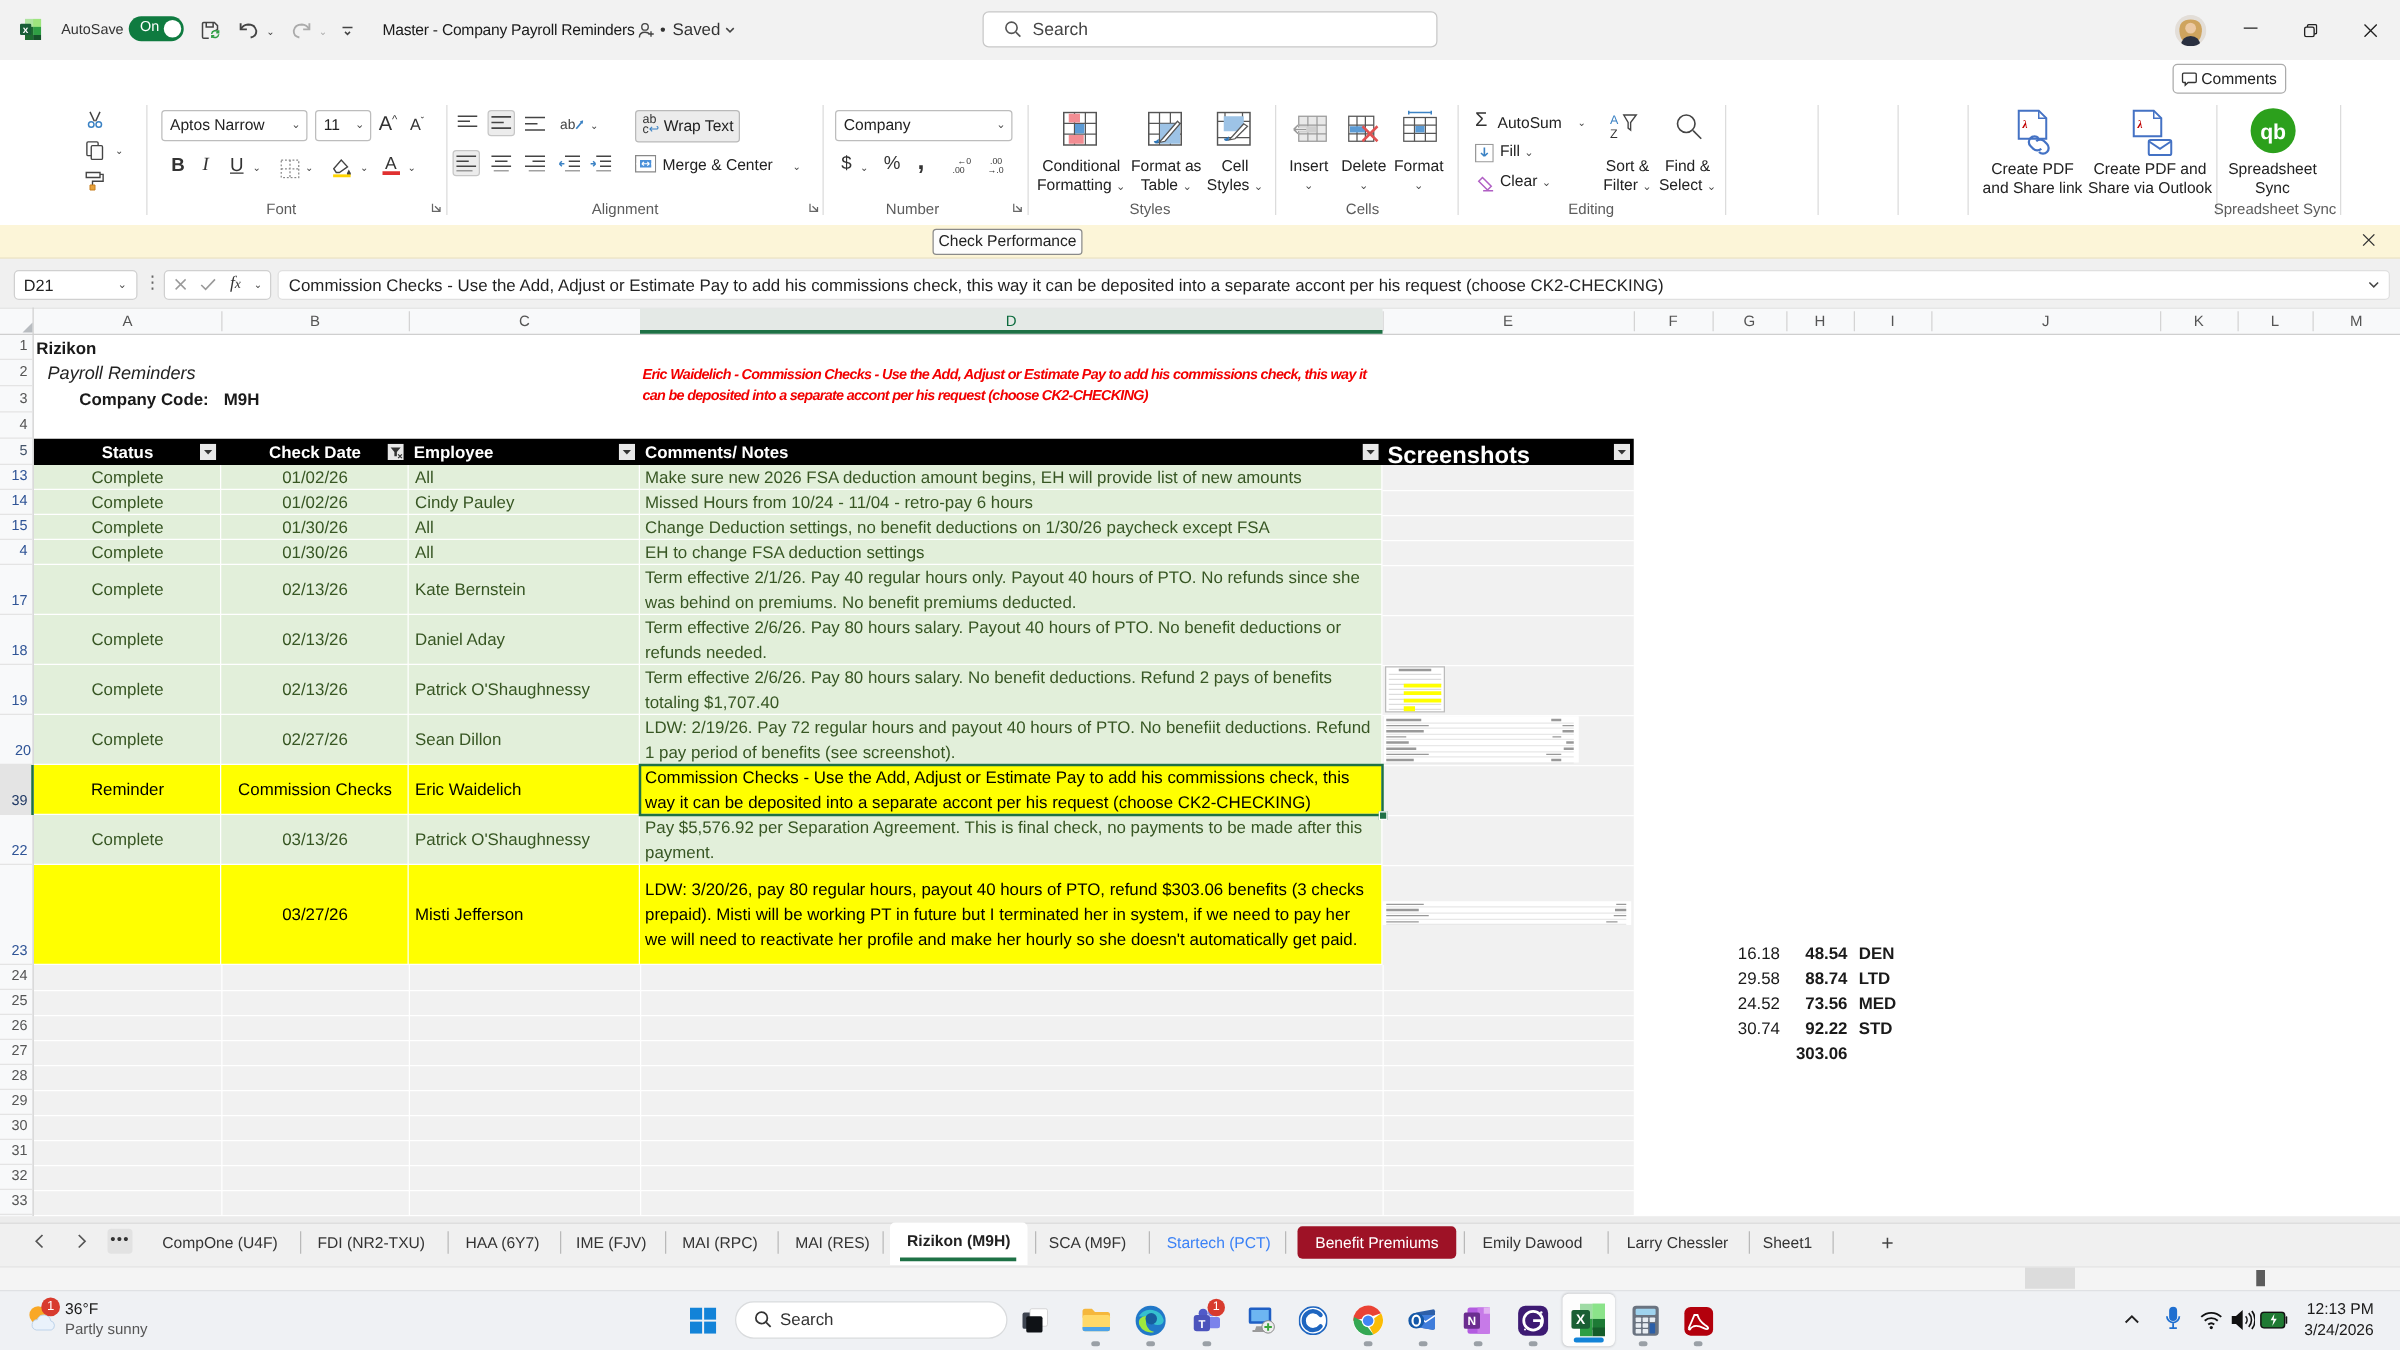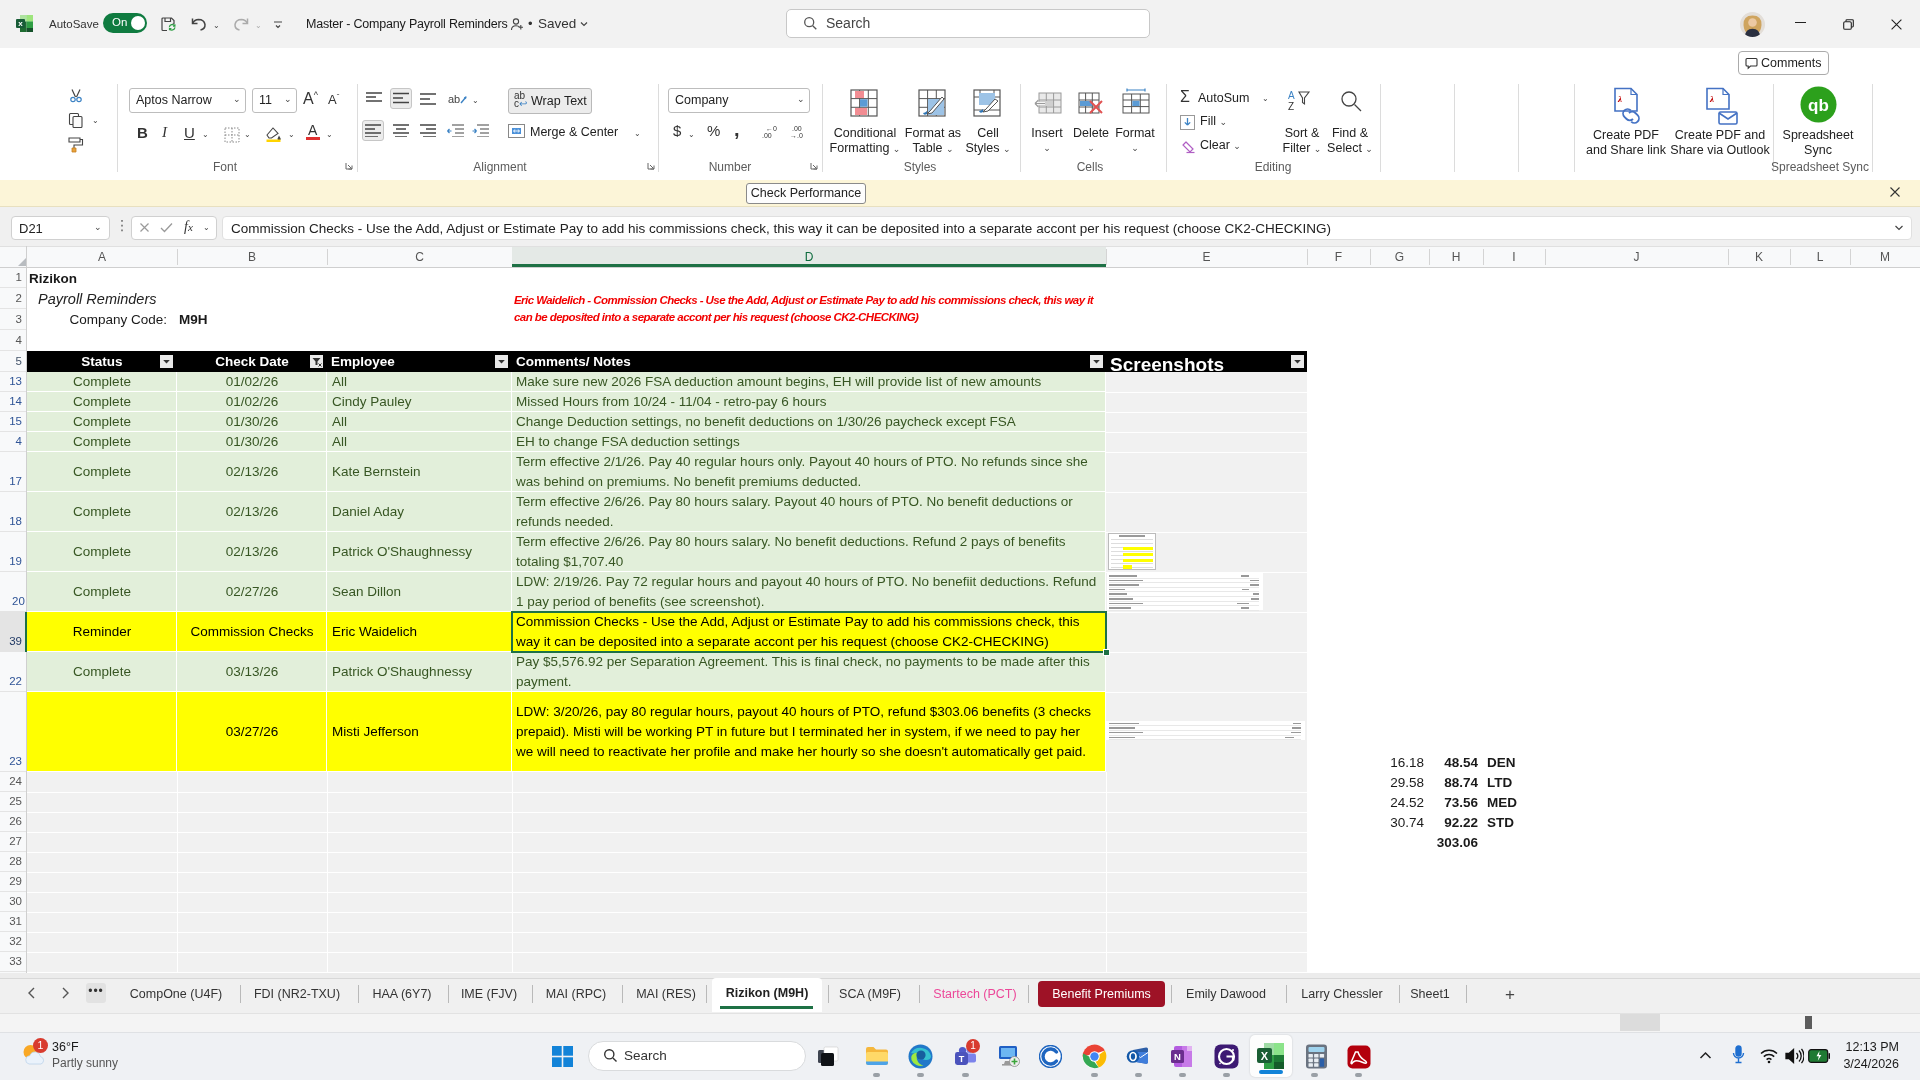"Company Code:" div.abs { font-weight: normal -> bold }
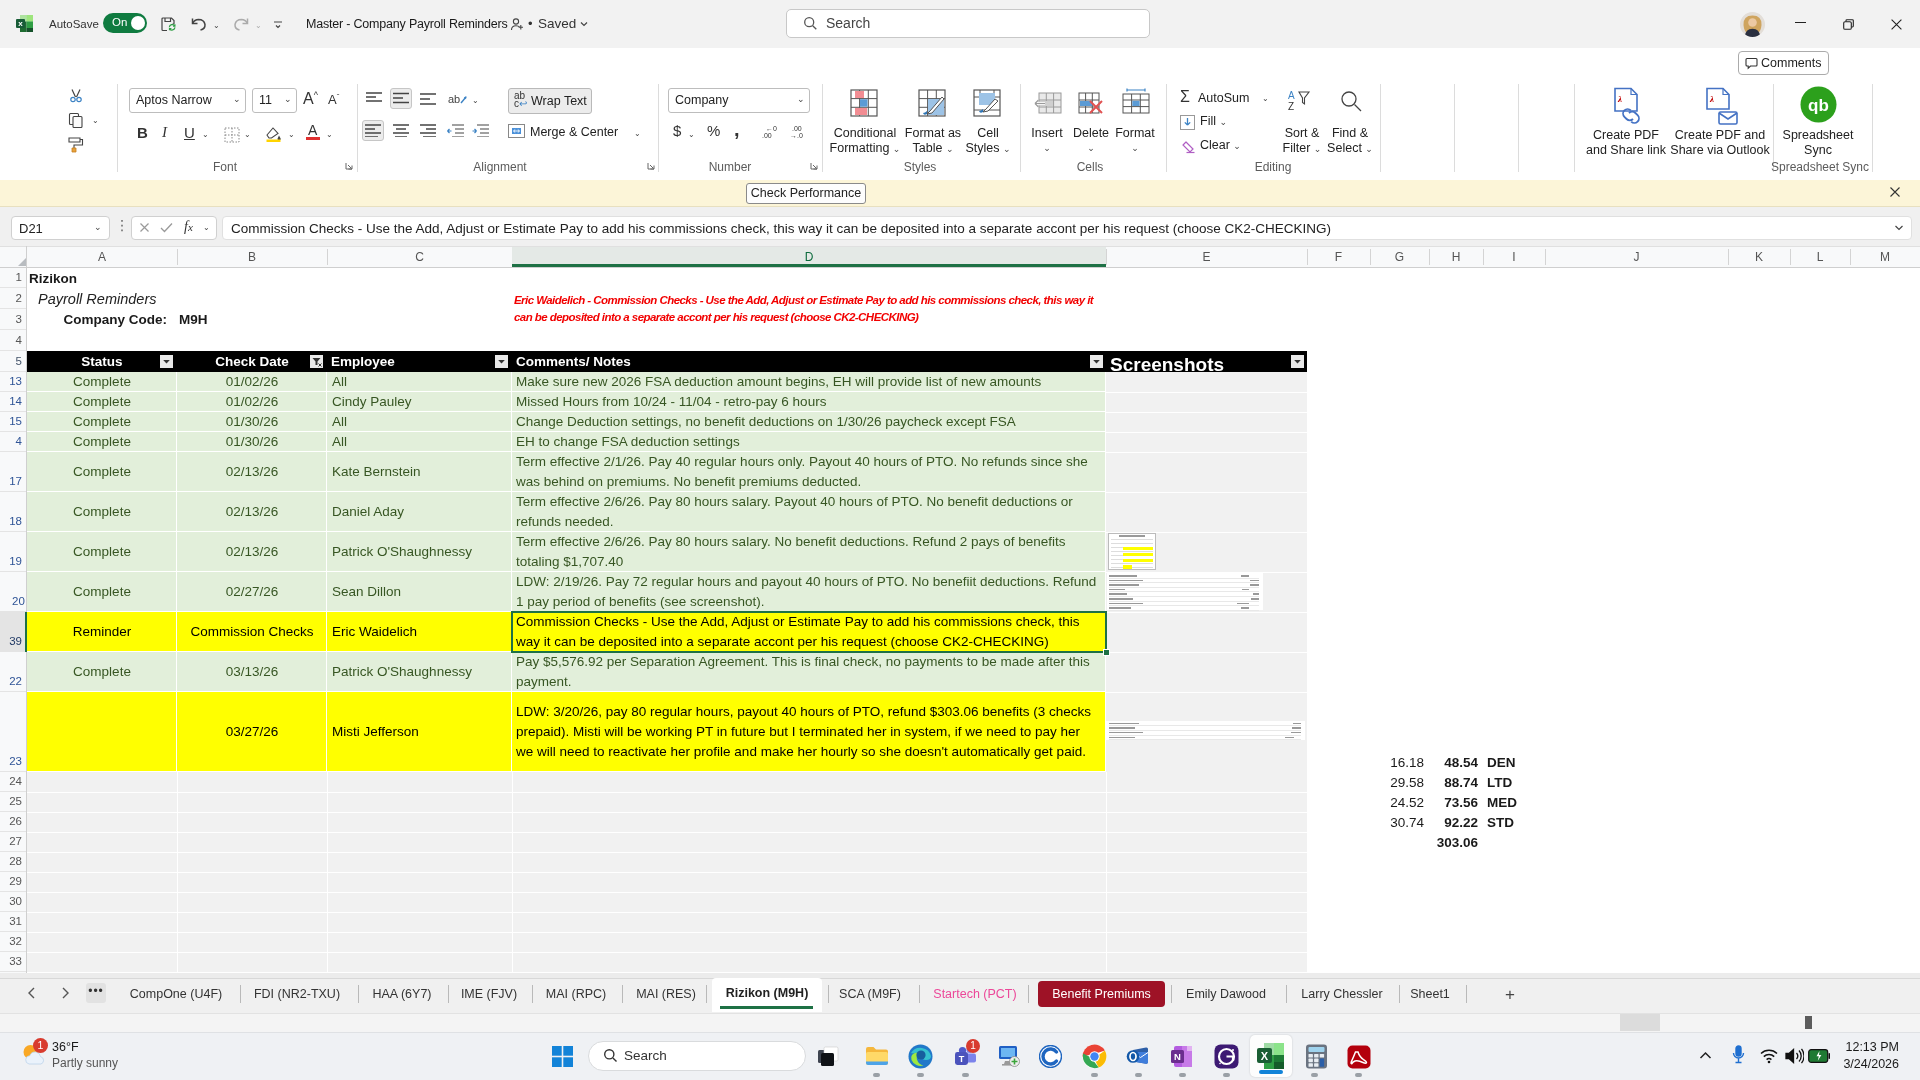"Startech (PCT)" div.abs { color: #ec4899 -> #3b82f6 }
